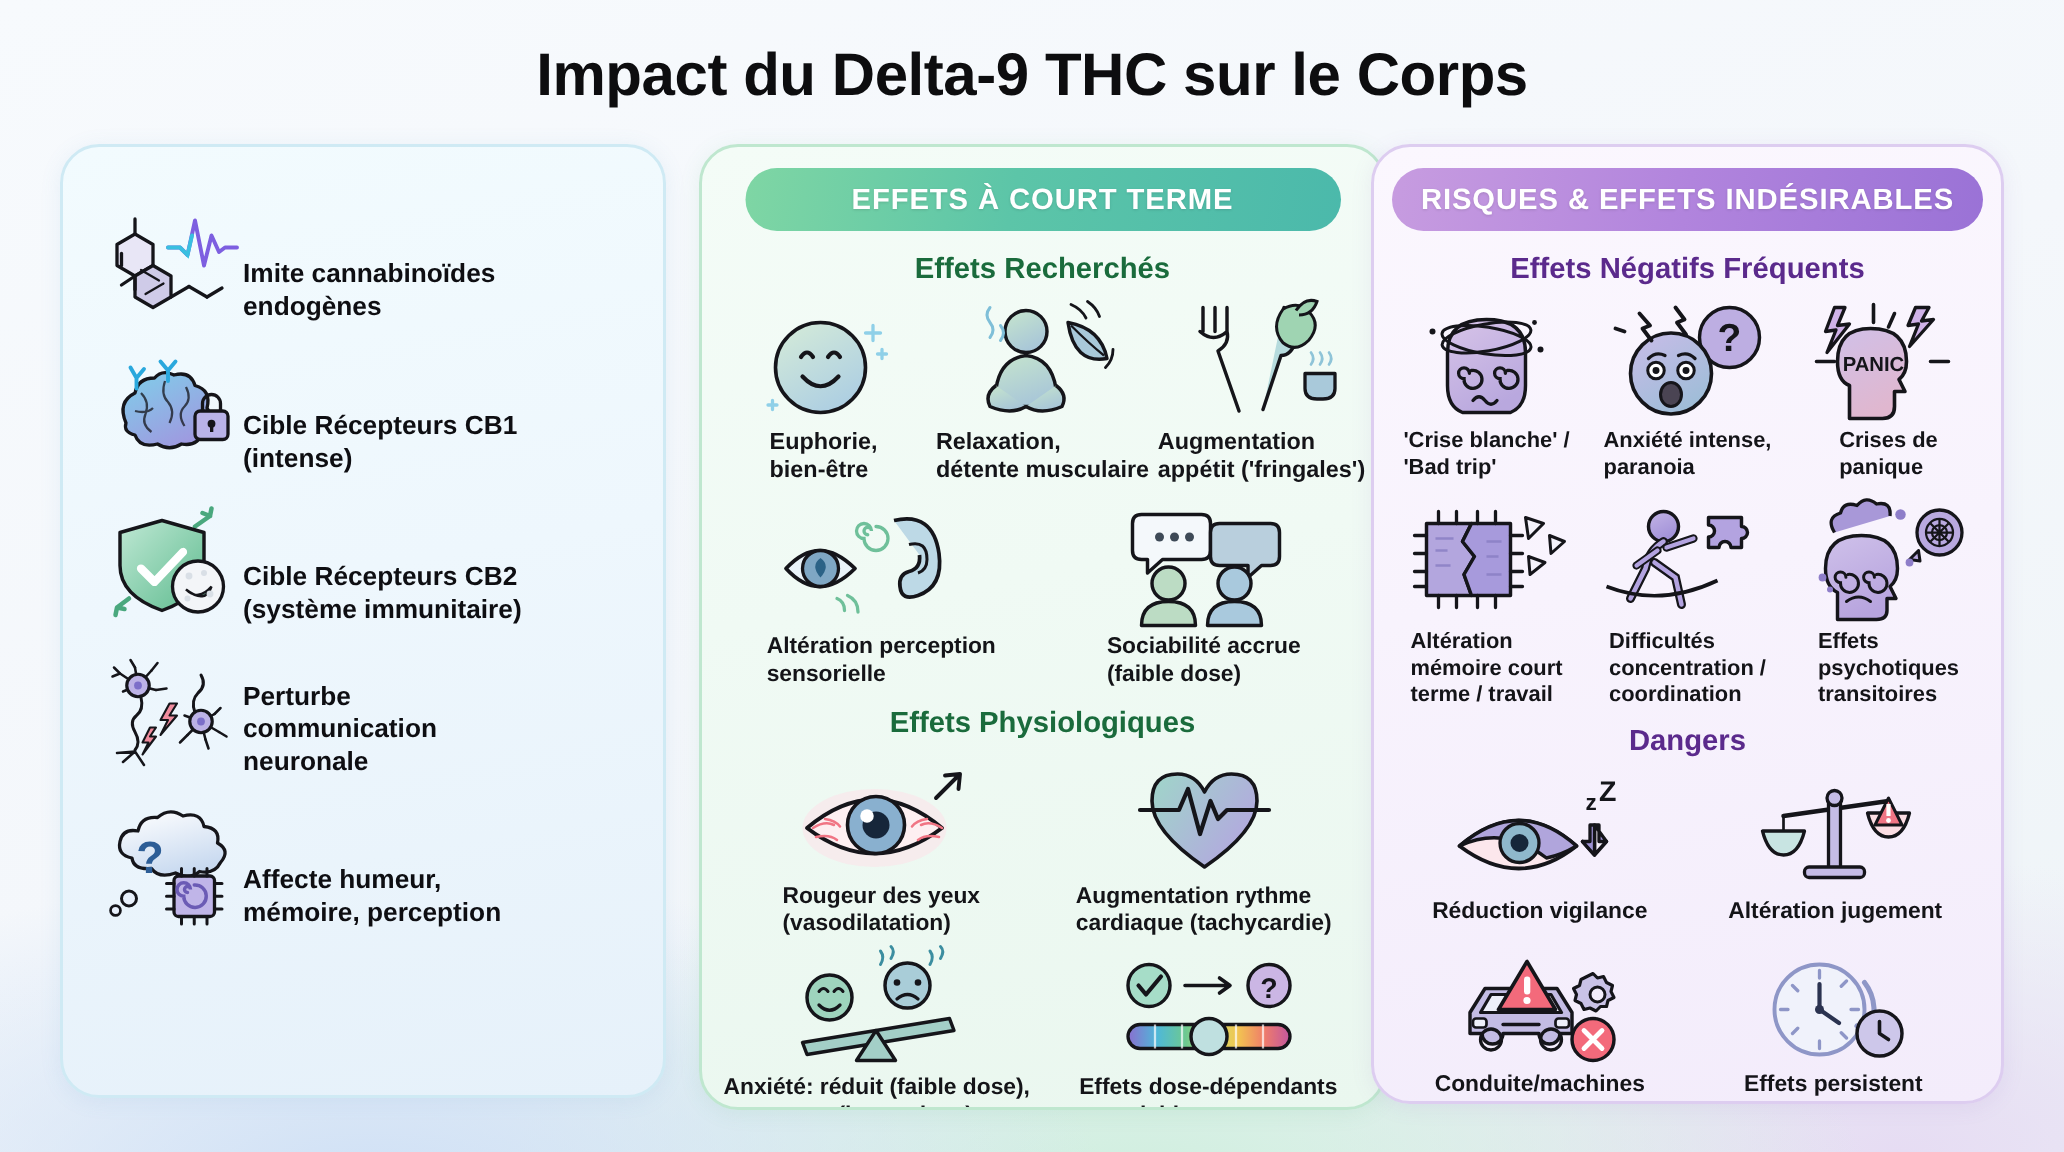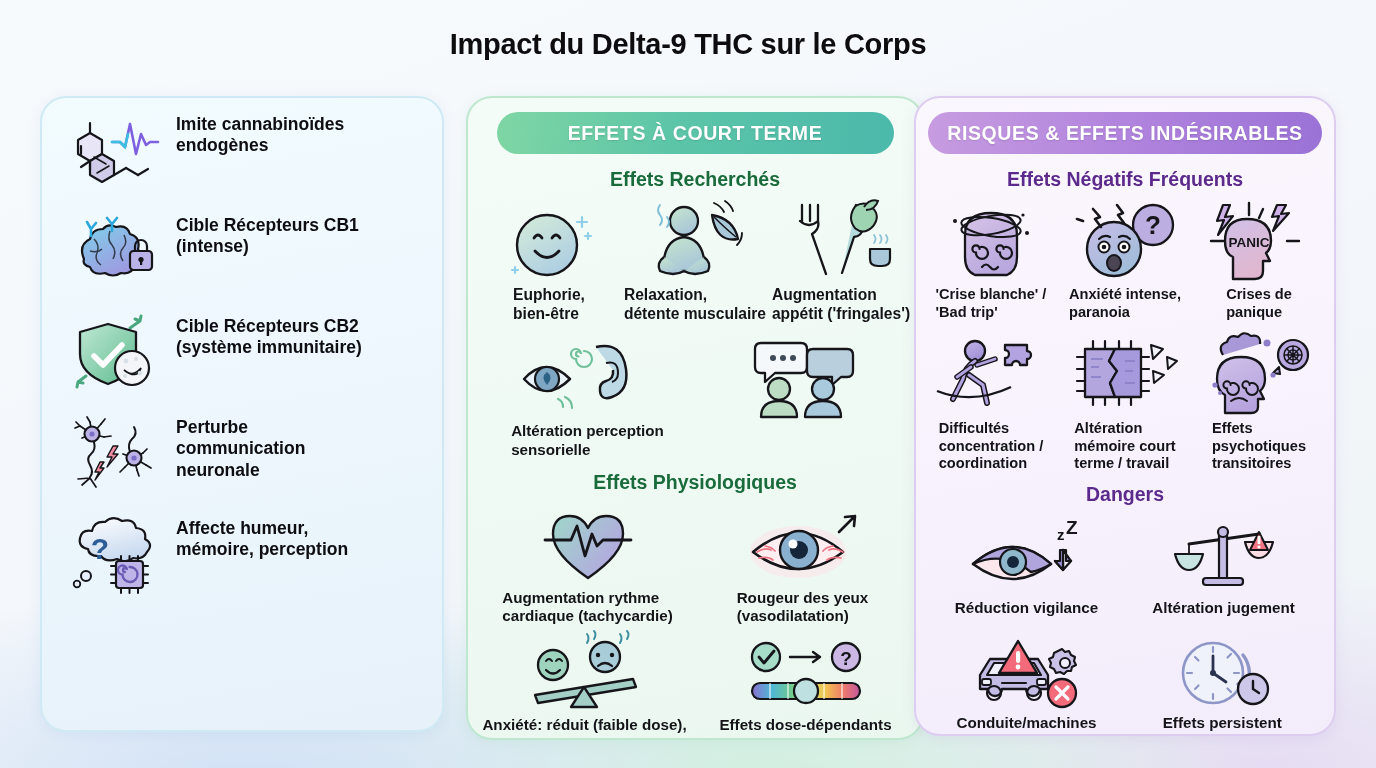"Impact du Delta-9 THC sur" .title { font-size: 29px -> 40px }
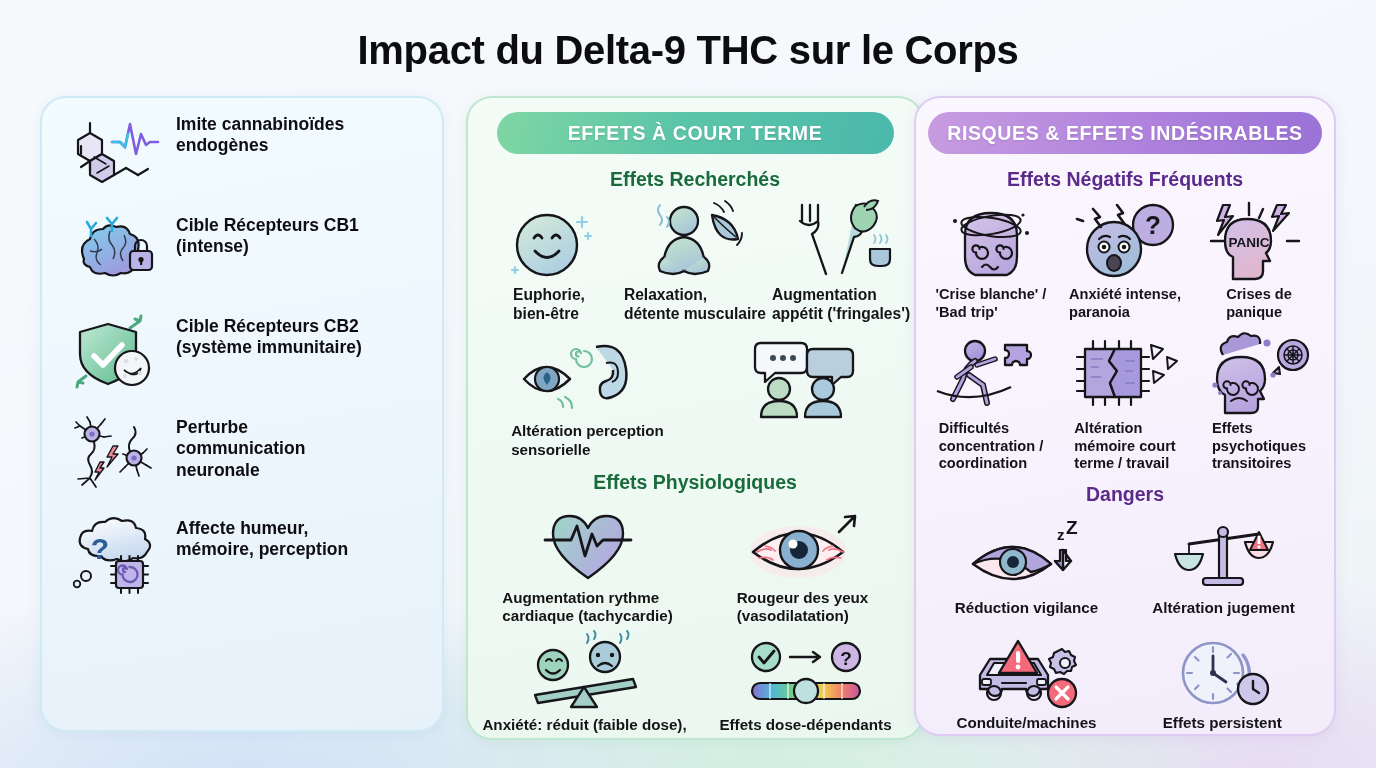"Imite cannabinoïdes" .mech-row { align-items: flex-start -> flex-end; gap: 14px -> none }
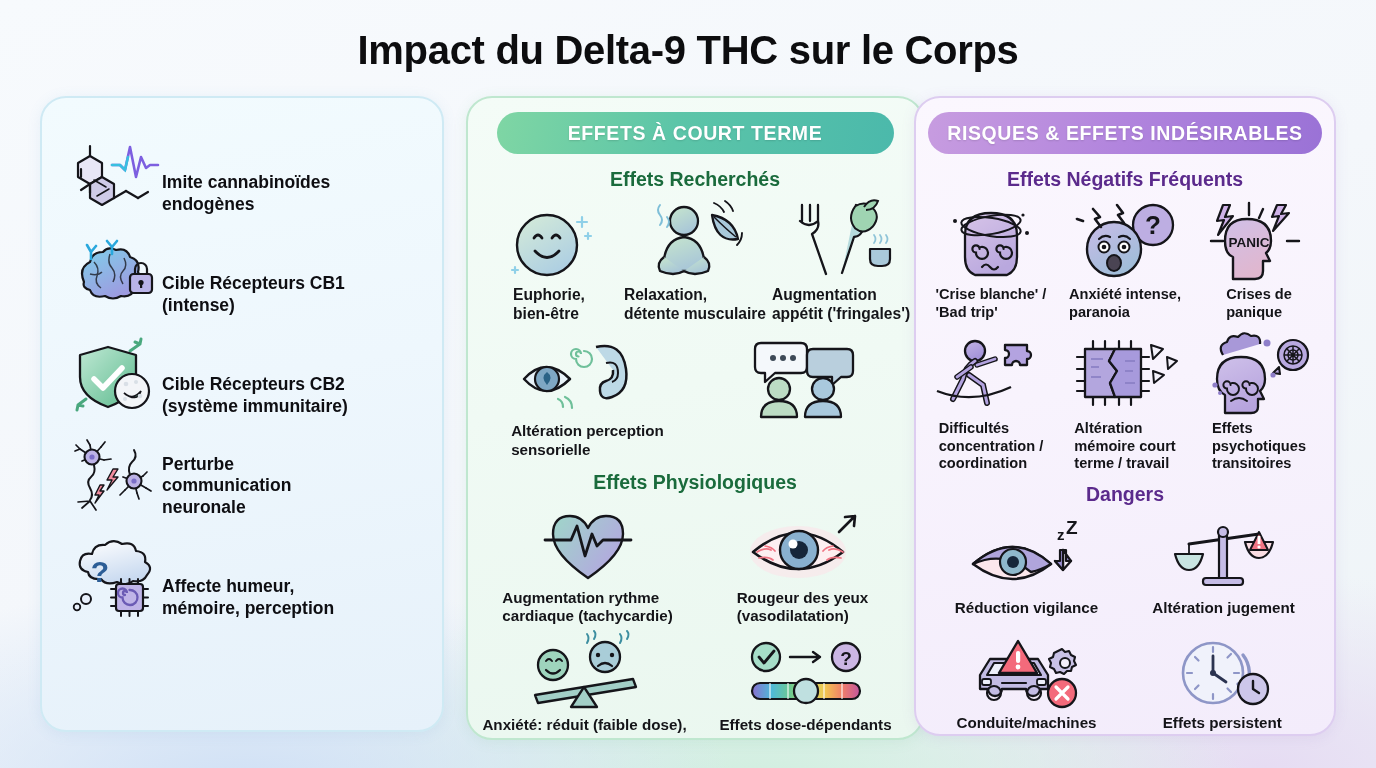"Sociabilité accrue" span.lbl { html: none -> <span>Sociabilité accrue (faible dose)</span> }
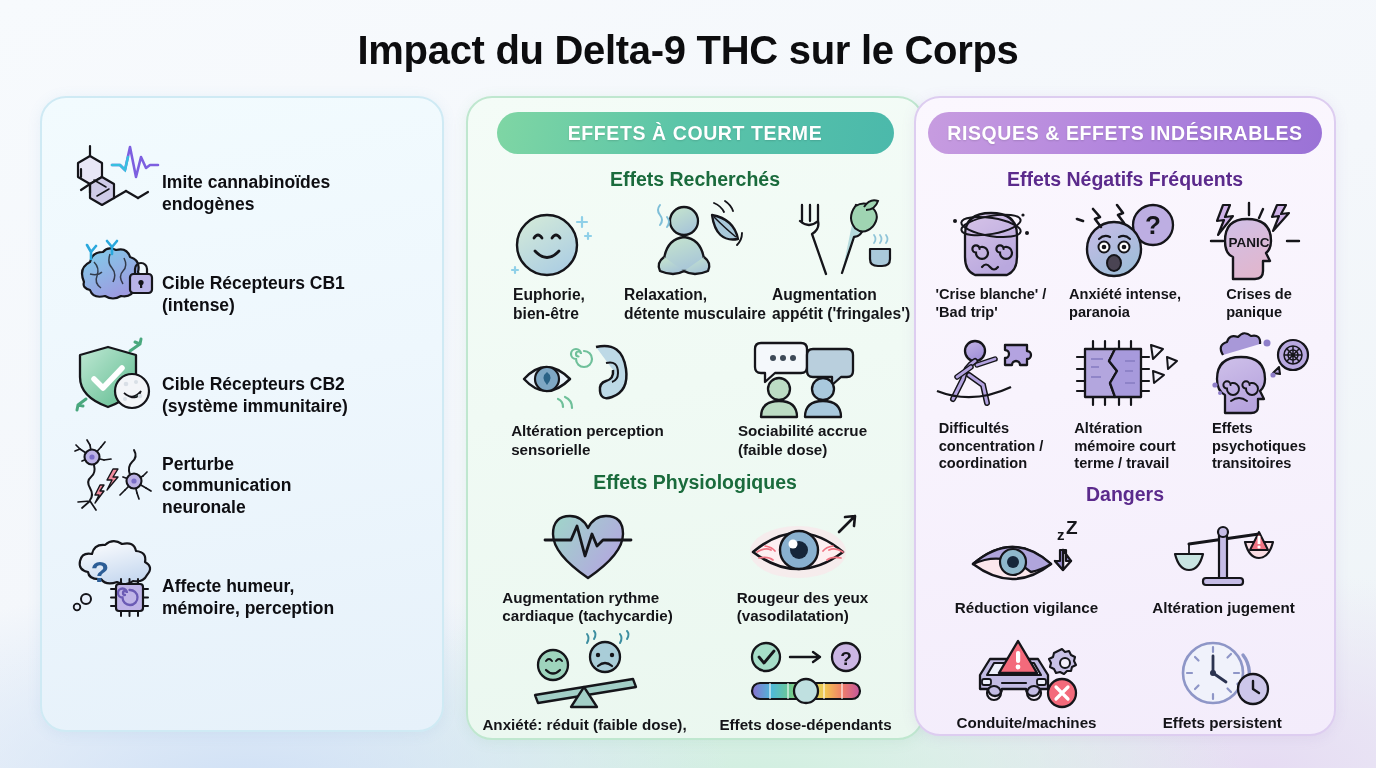"Difficultés" div.cell { order: before "Altération" -> after "Altération" }
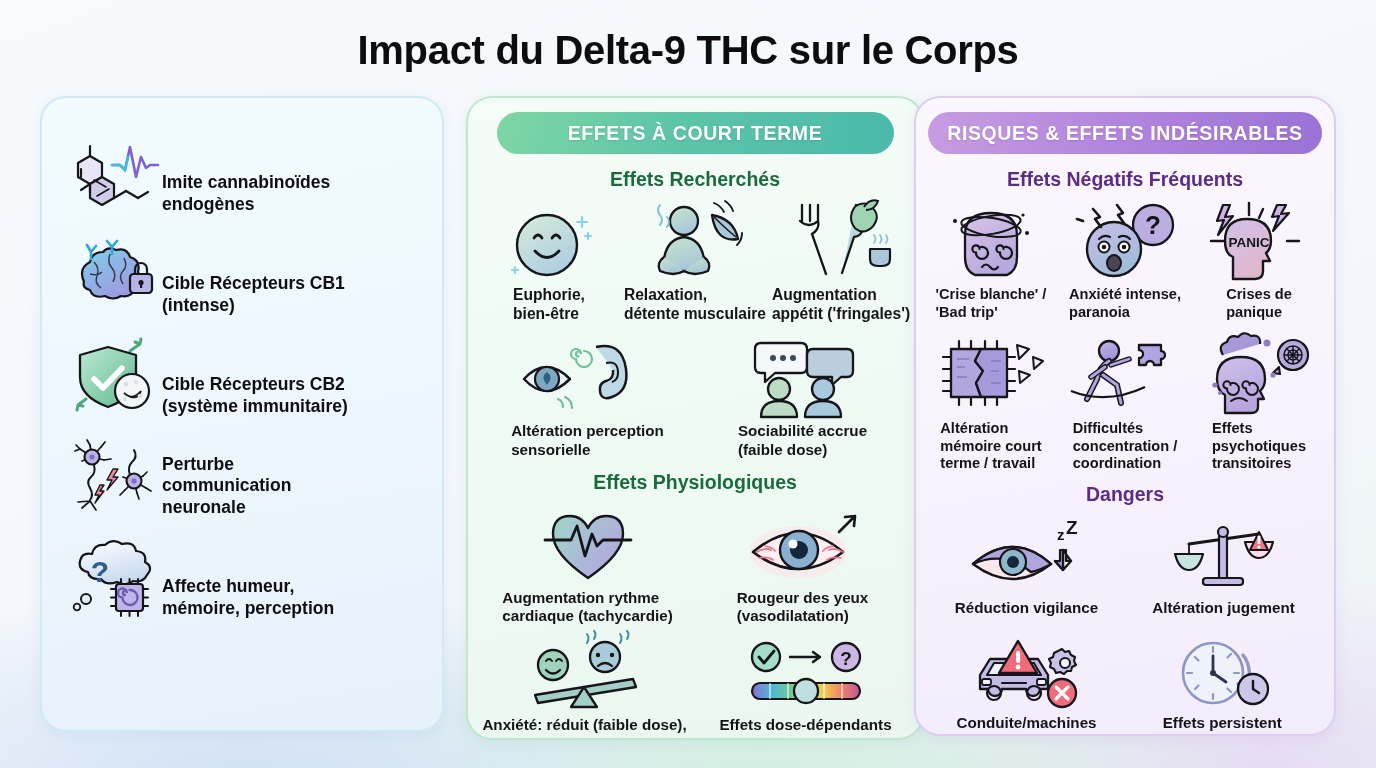"Augmentation rythme" div.cell { order: before "Rougeur des yeux" -> after "Rougeur des yeux" }
